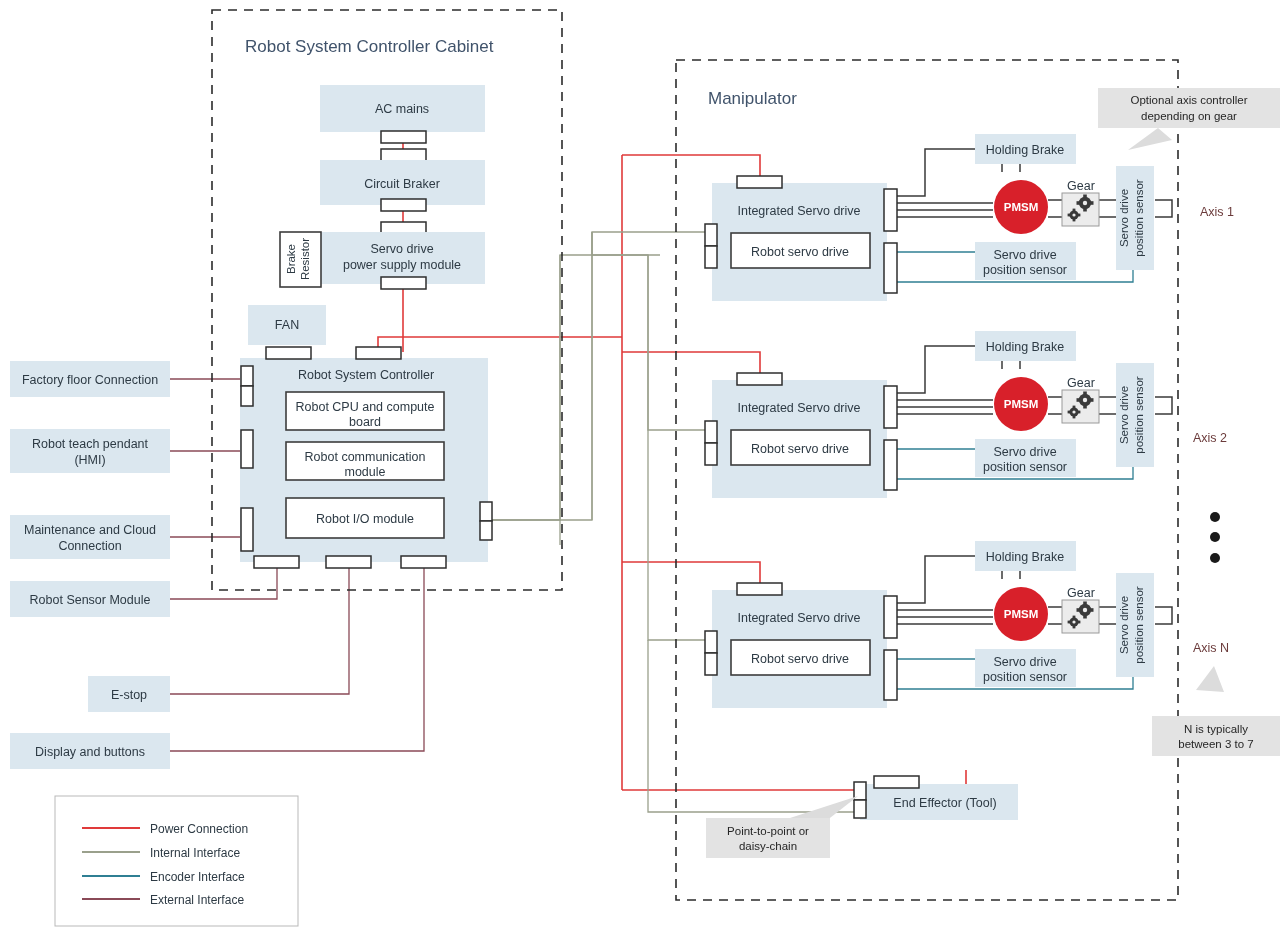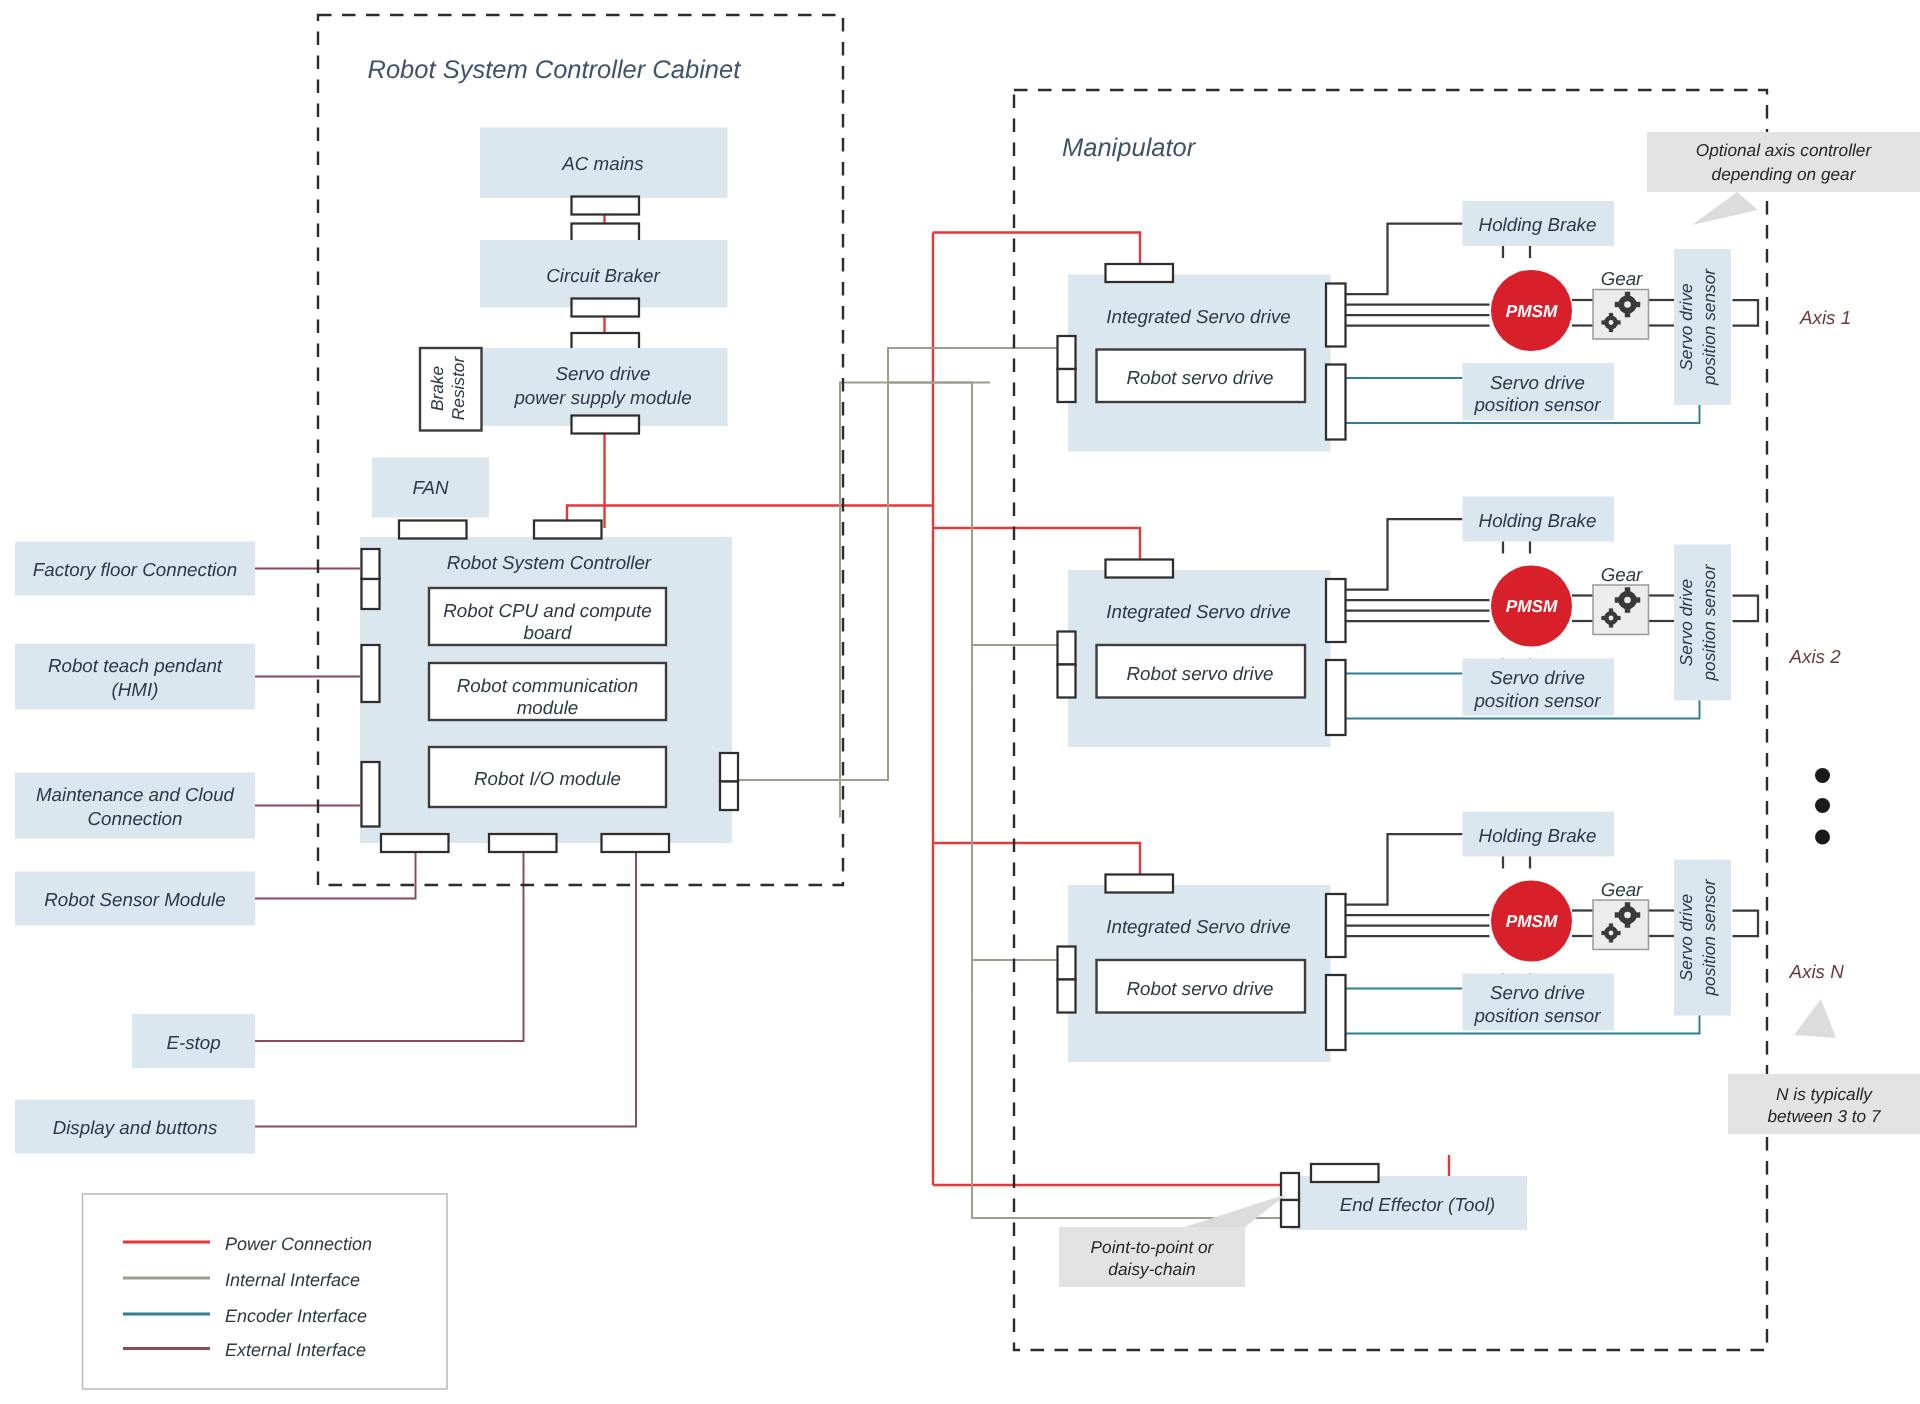"Robot System Controller Cabinet" #stage { font-style: italic -> none }
